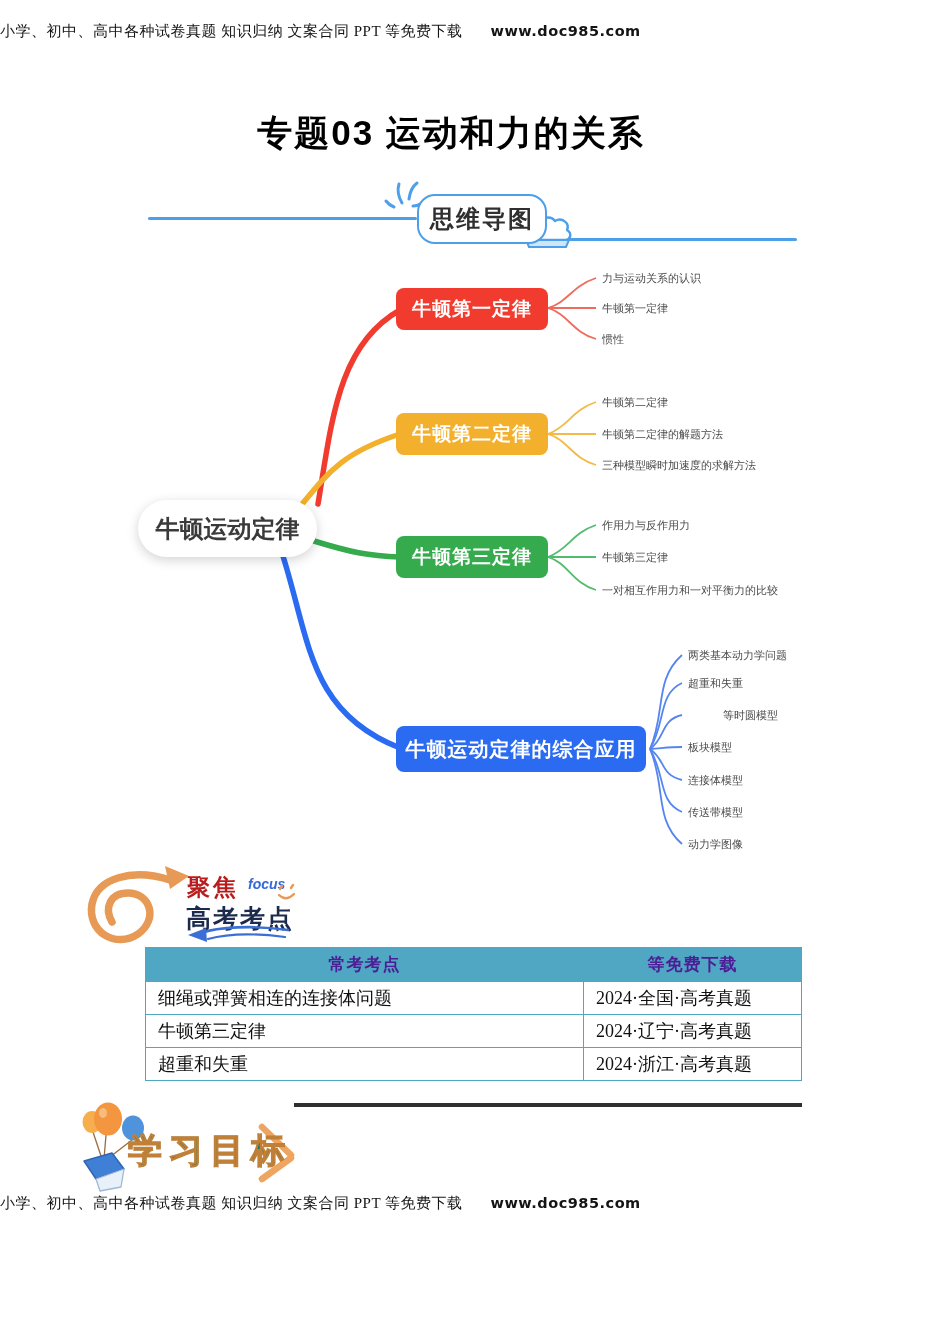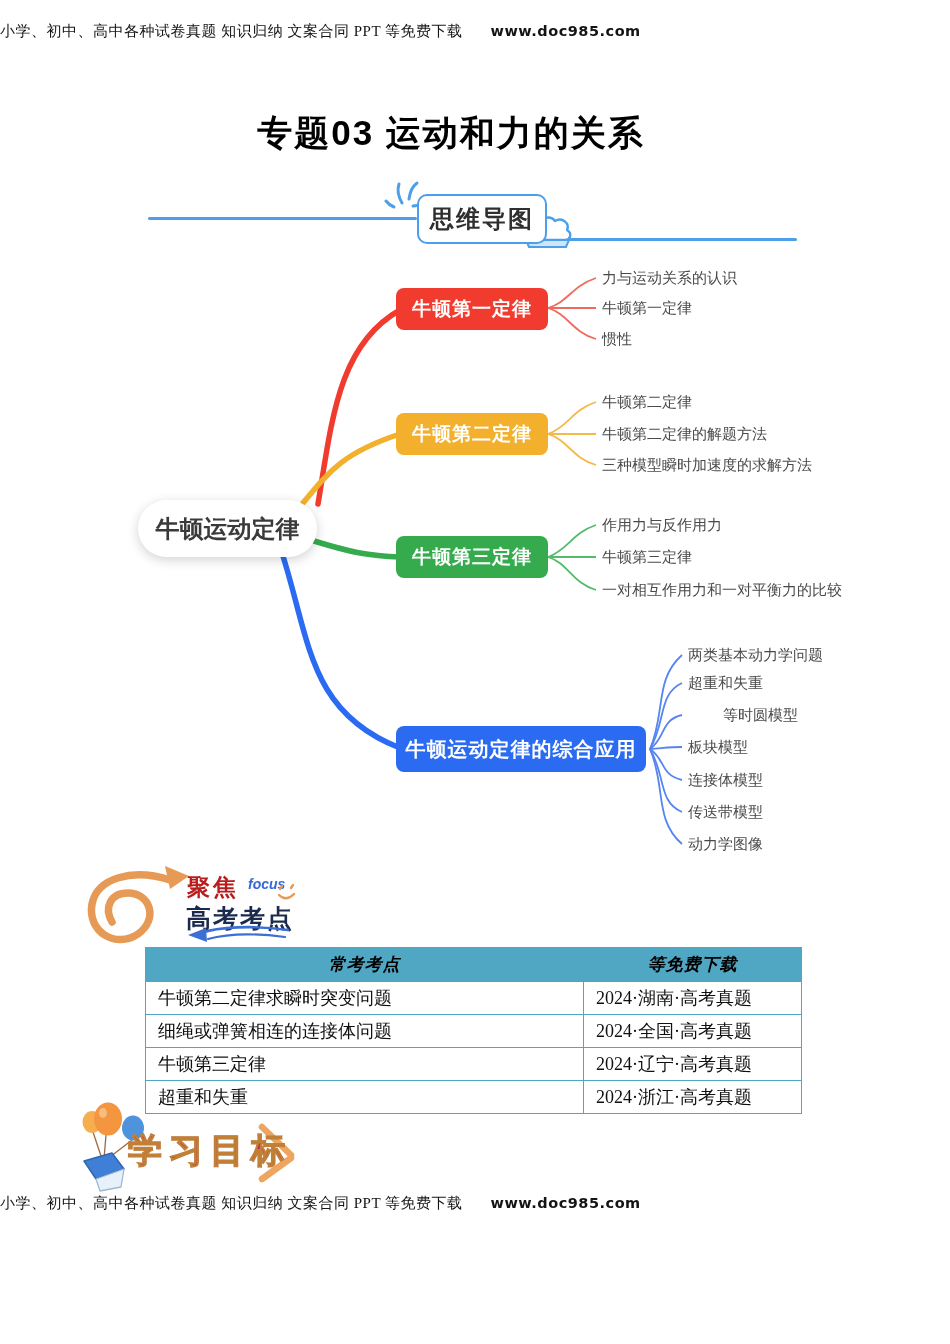"思维导图" .mm-box { border-radius: 10px -> 18px }
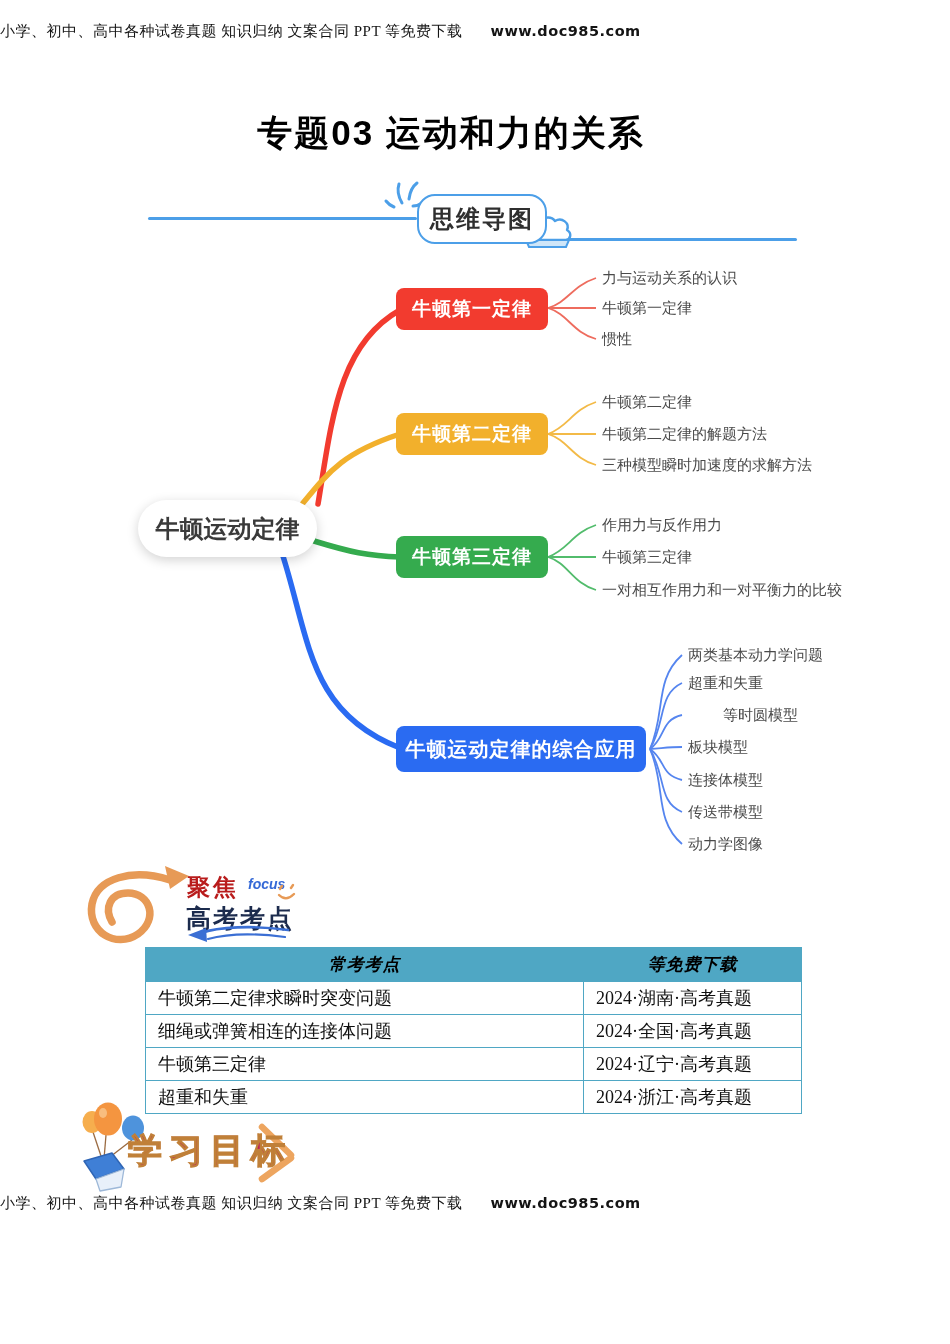"力与运动关系的认识" .leaf { font-size: 15px -> 11px }
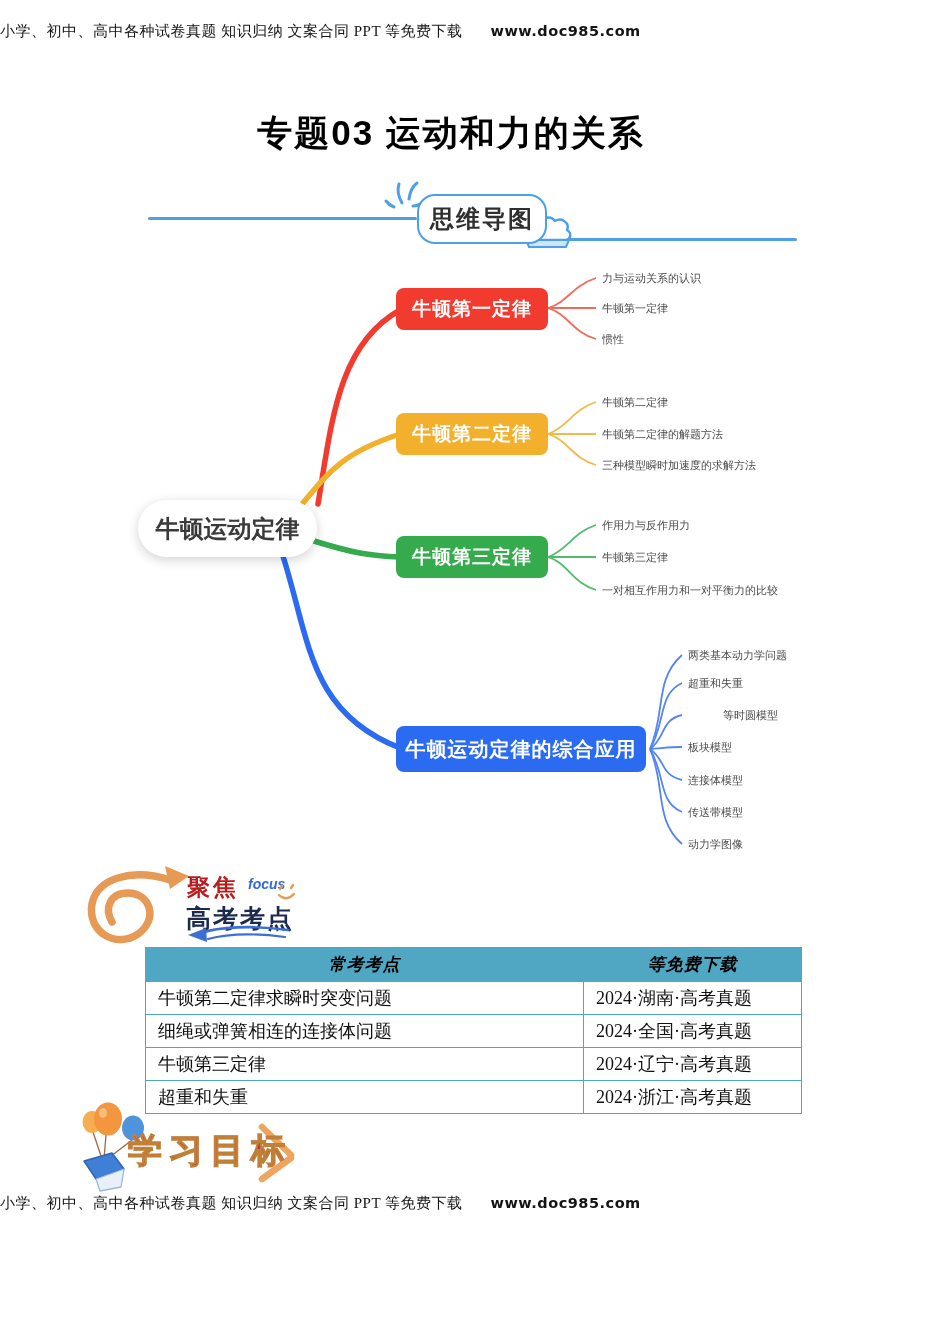"常考考点" table.exam th { color: #000000 -> #4c1d95; font-style: italic -> none }
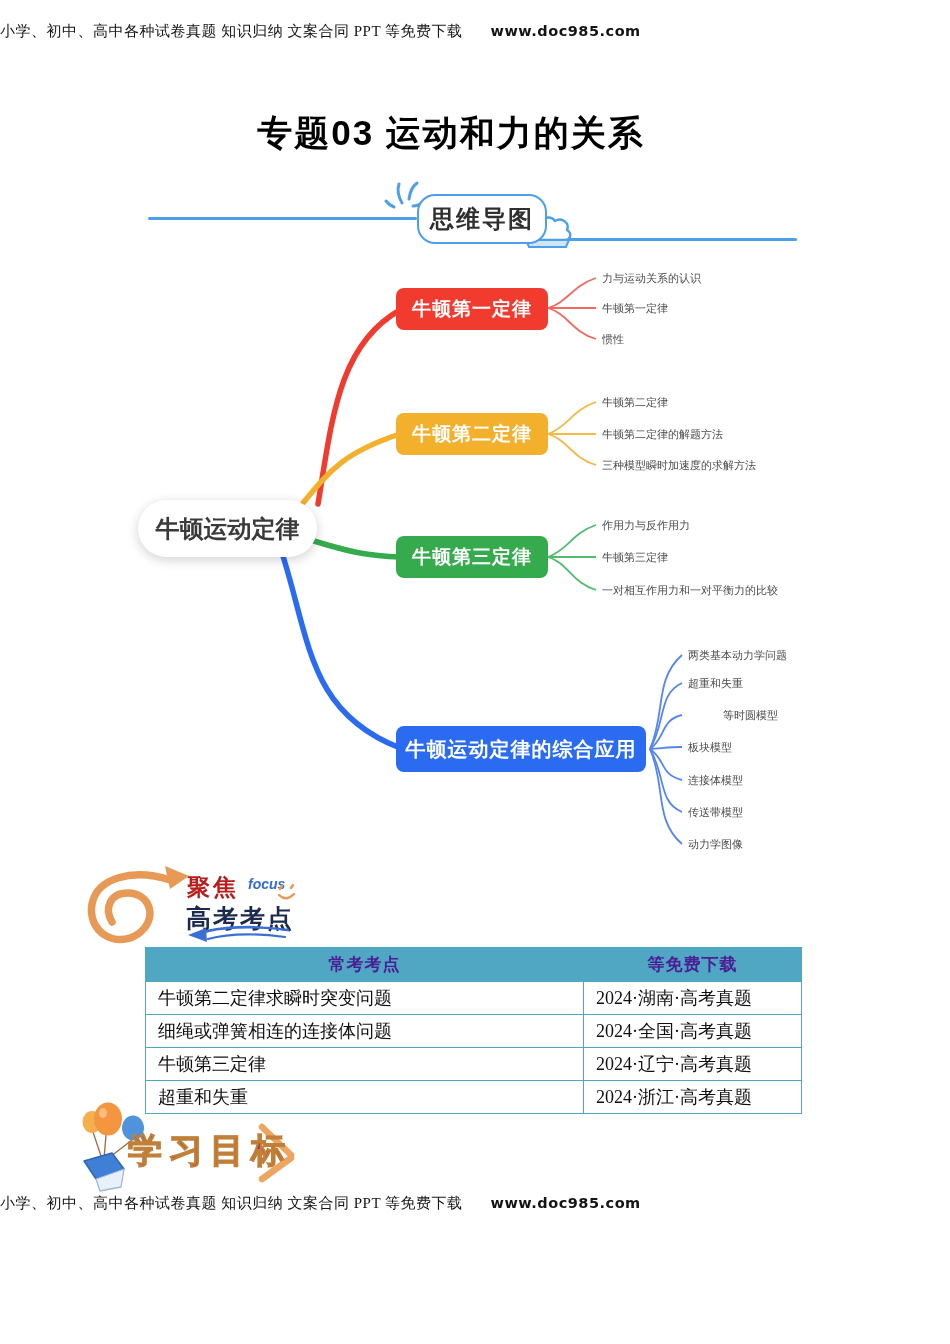"牛顿第二定律求瞬时突变问题" tr { html: <tr> <td>牛顿第二定律求瞬时突变问题</td> <td>2024·湖南·高考真题</td> </tr> -> none }
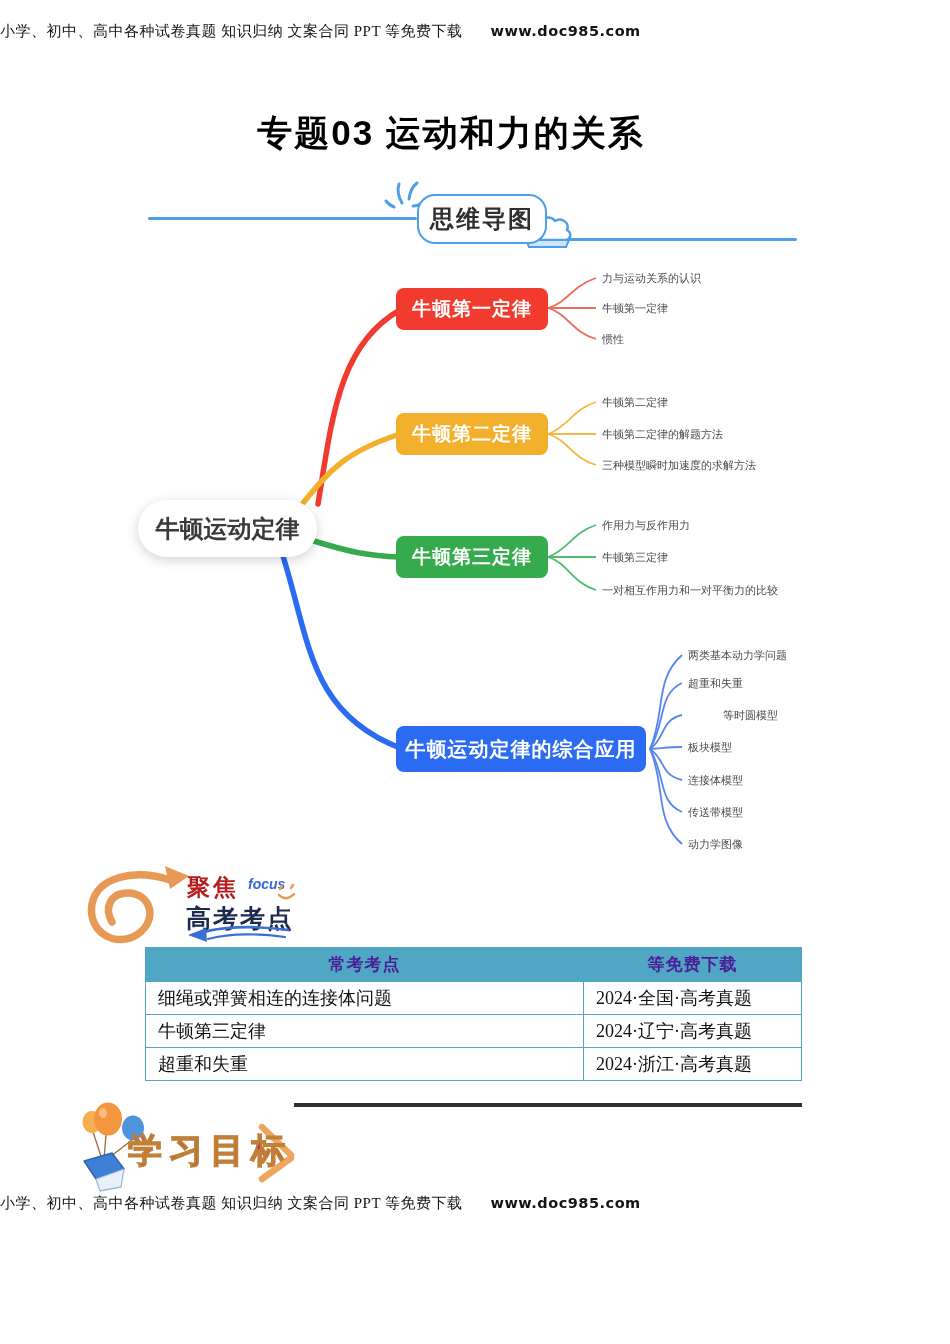"学习目标" .goal-title { color: #be185d -> #0f766e }
